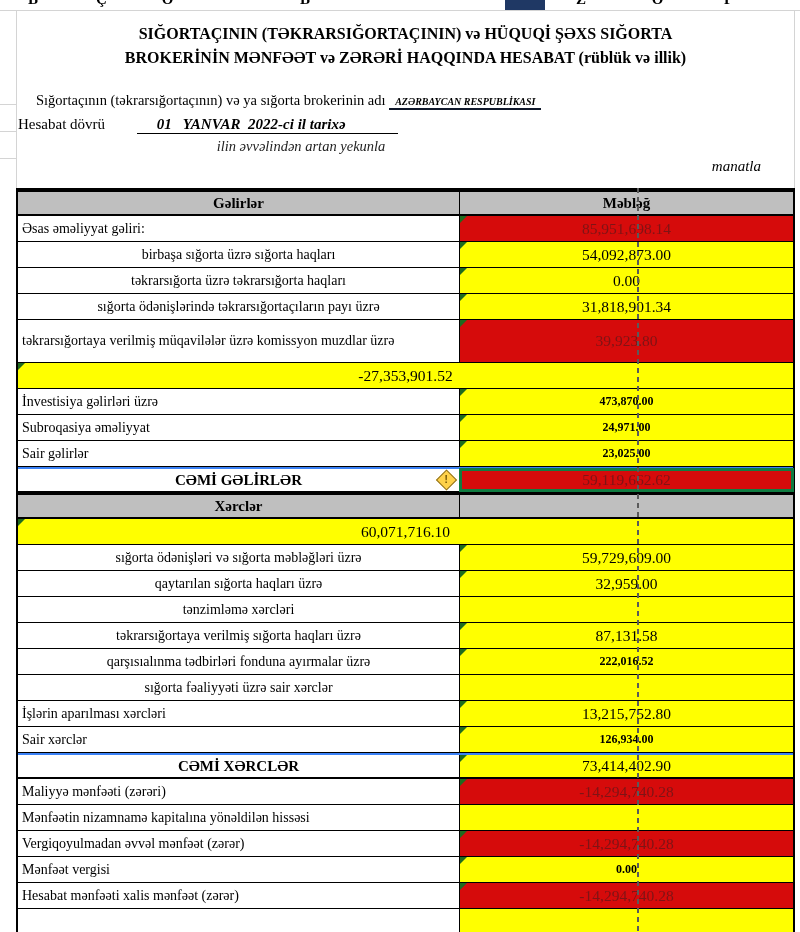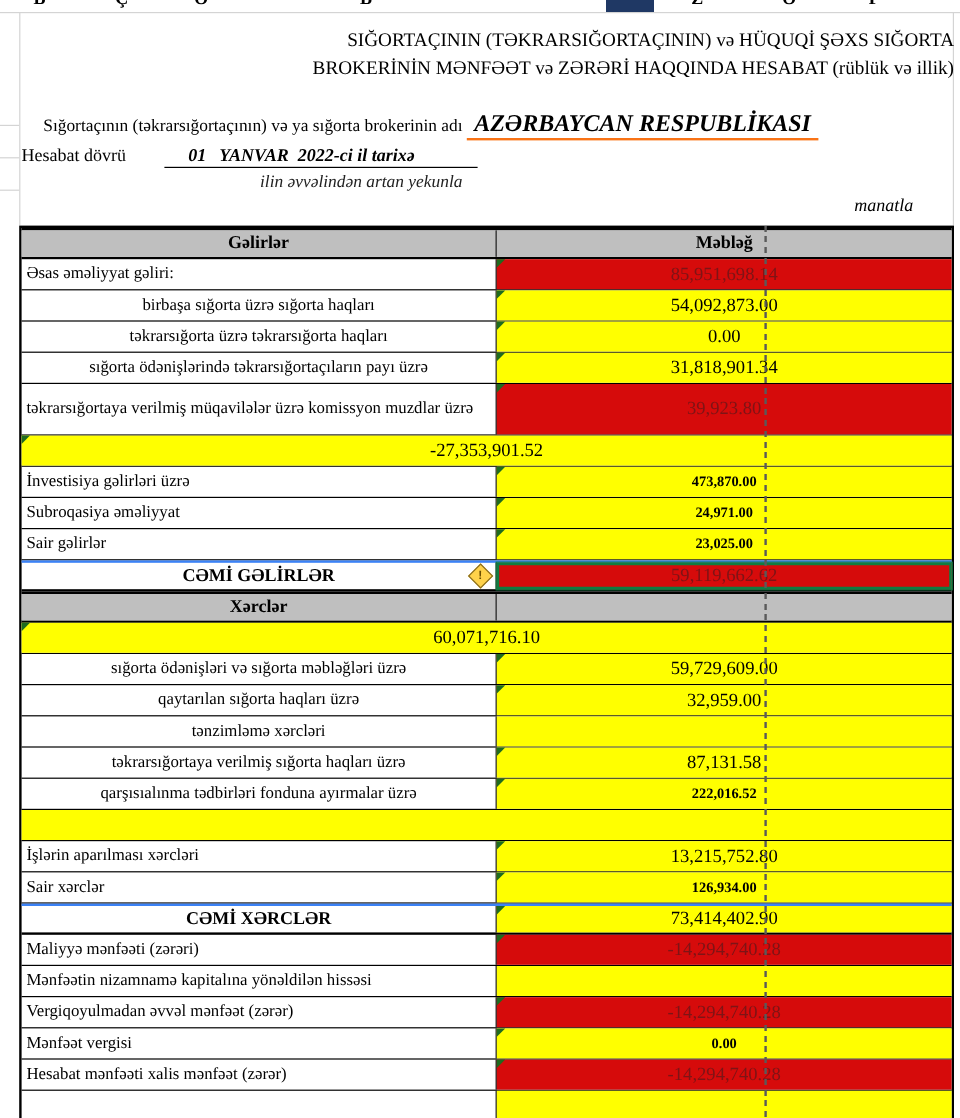"SIĞORTAÇININ (TƏKRARSIĞORTAÇININ) və" .title { font-weight: normal -> bold; text-align: right -> center }
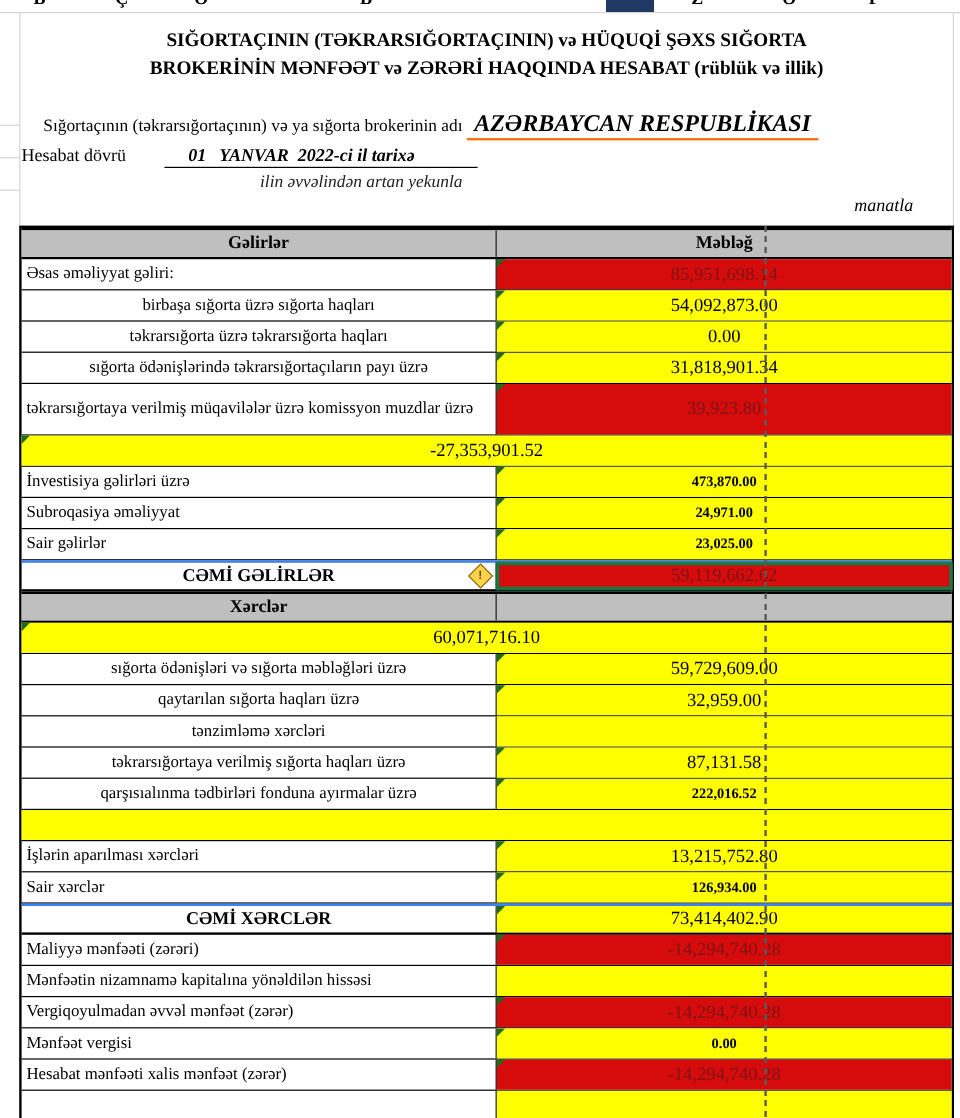"AZƏRBAYCAN RESPUBLİKASI" .name-line .val { border-bottom: 2px solid #f97316 -> 2px solid #0f172a; font-size: 20px -> 10px }
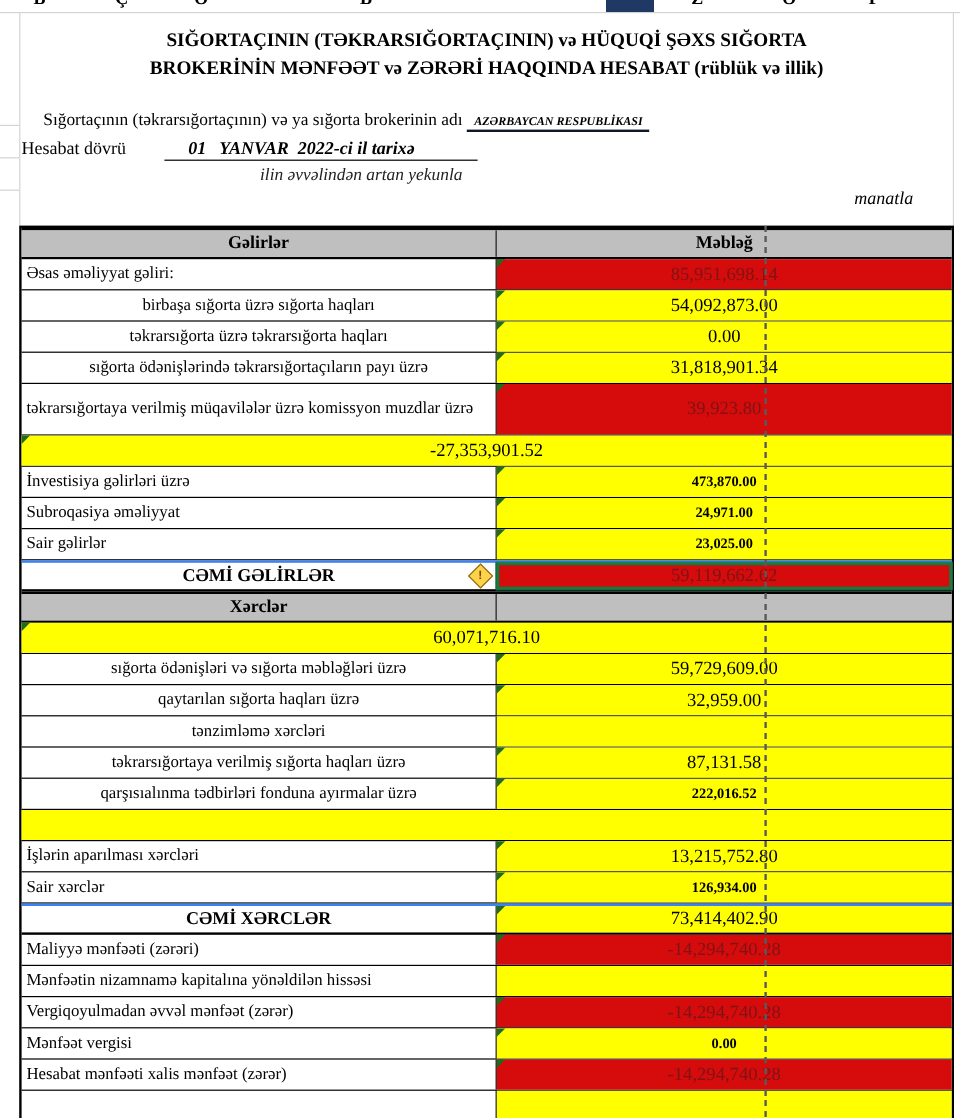"Gəlirlər" .cell.label { width: 396px -> 442px }
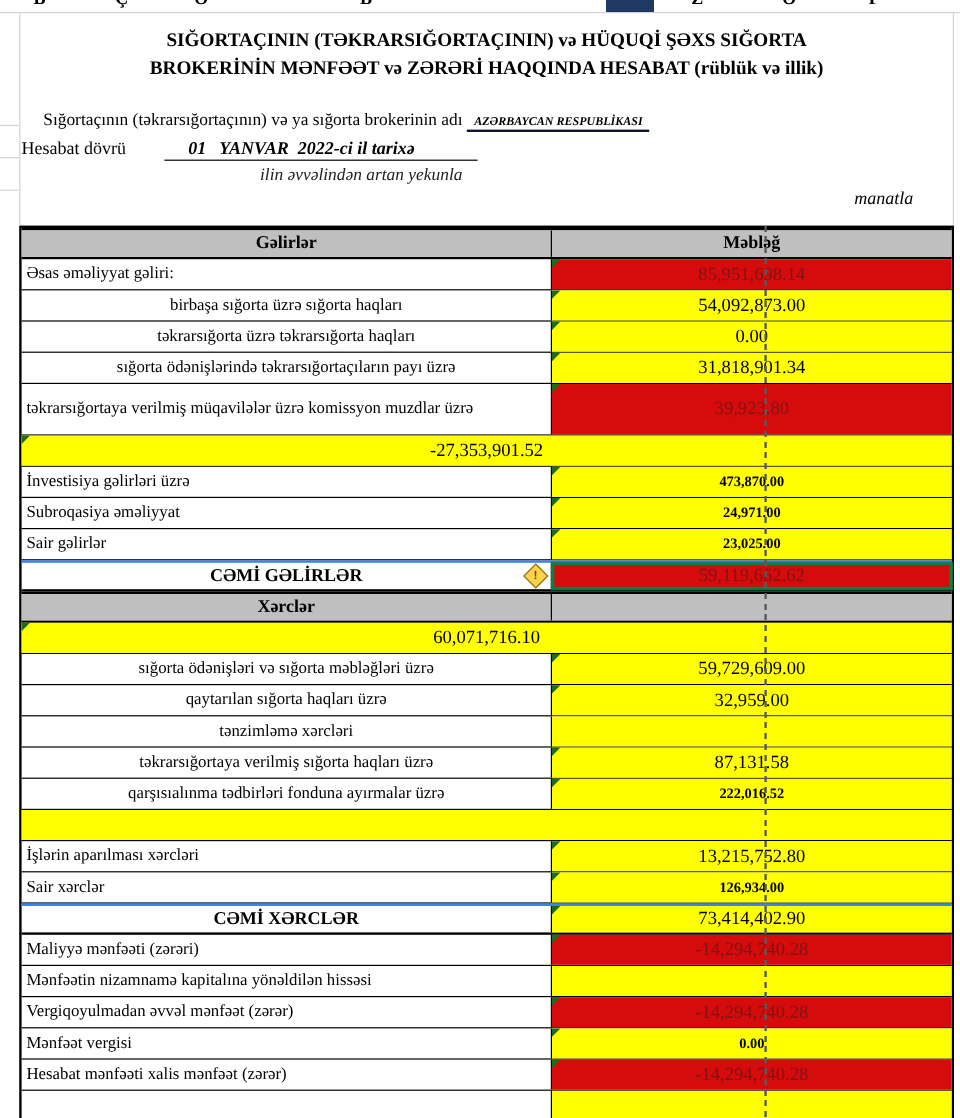"sığorta fəaliyyəti üzrə sair xərclər" div.cell { html: none -> <div>sığorta fəaliyyəti üzrə sair xərclər</div> }
